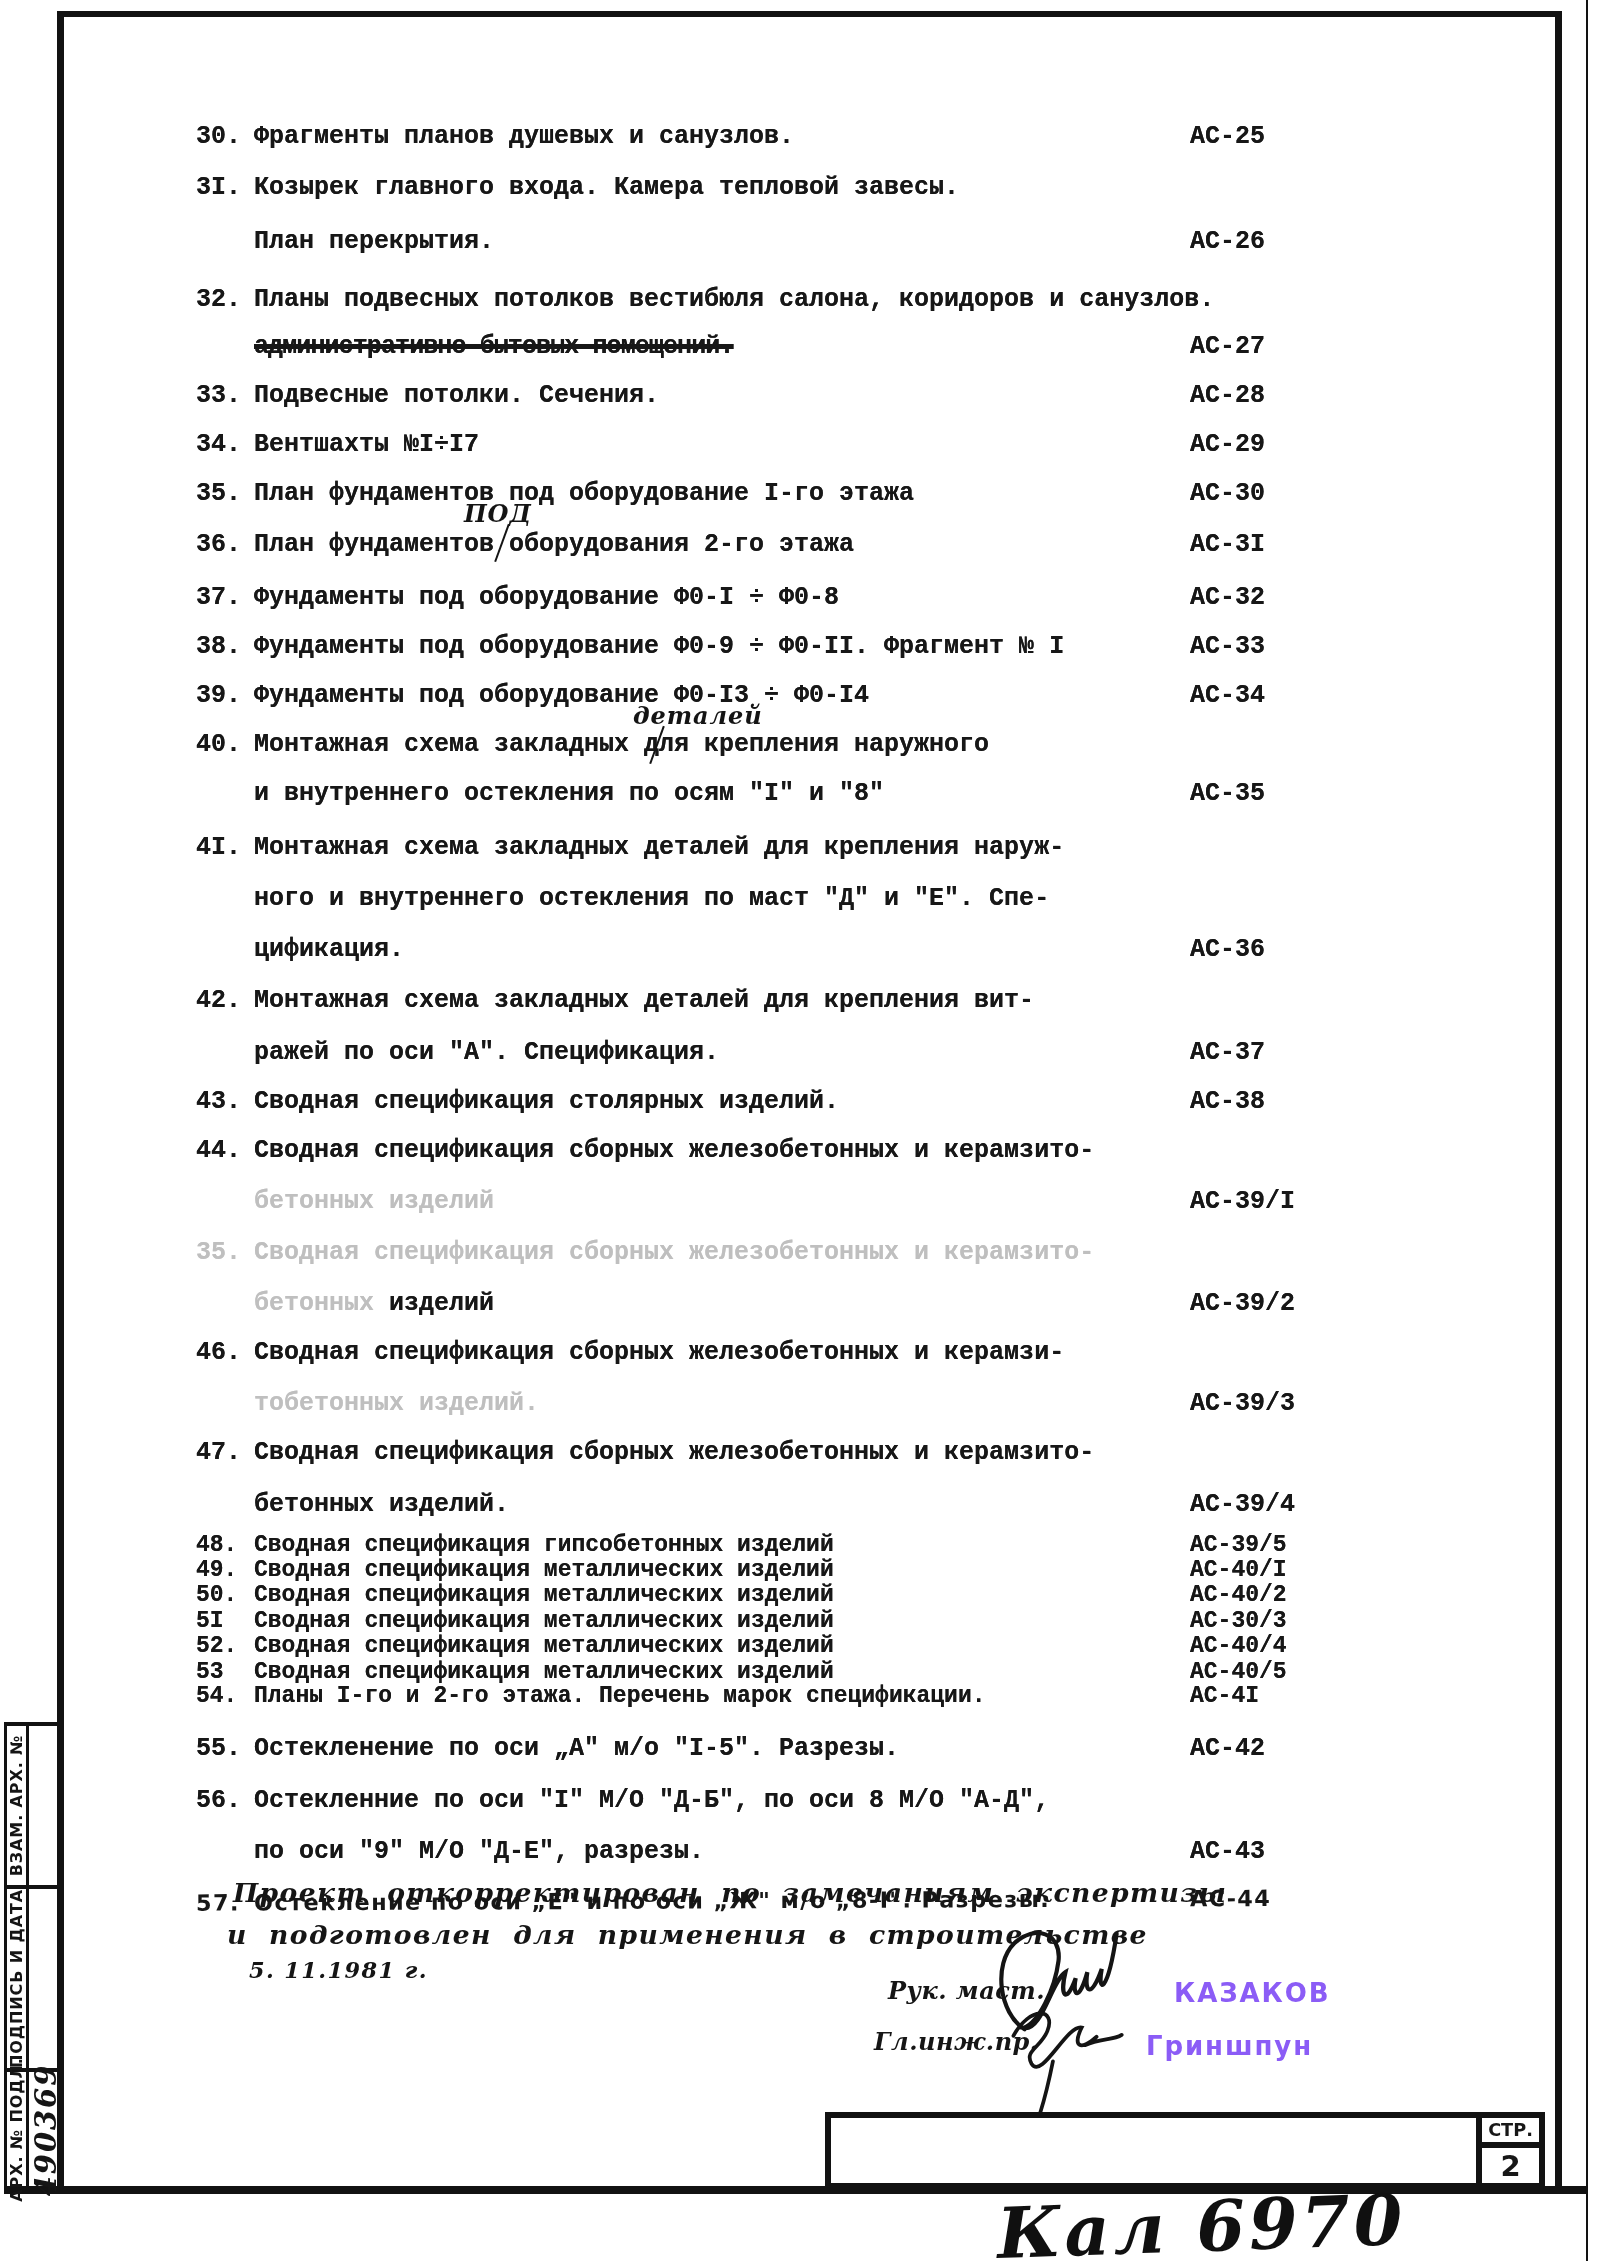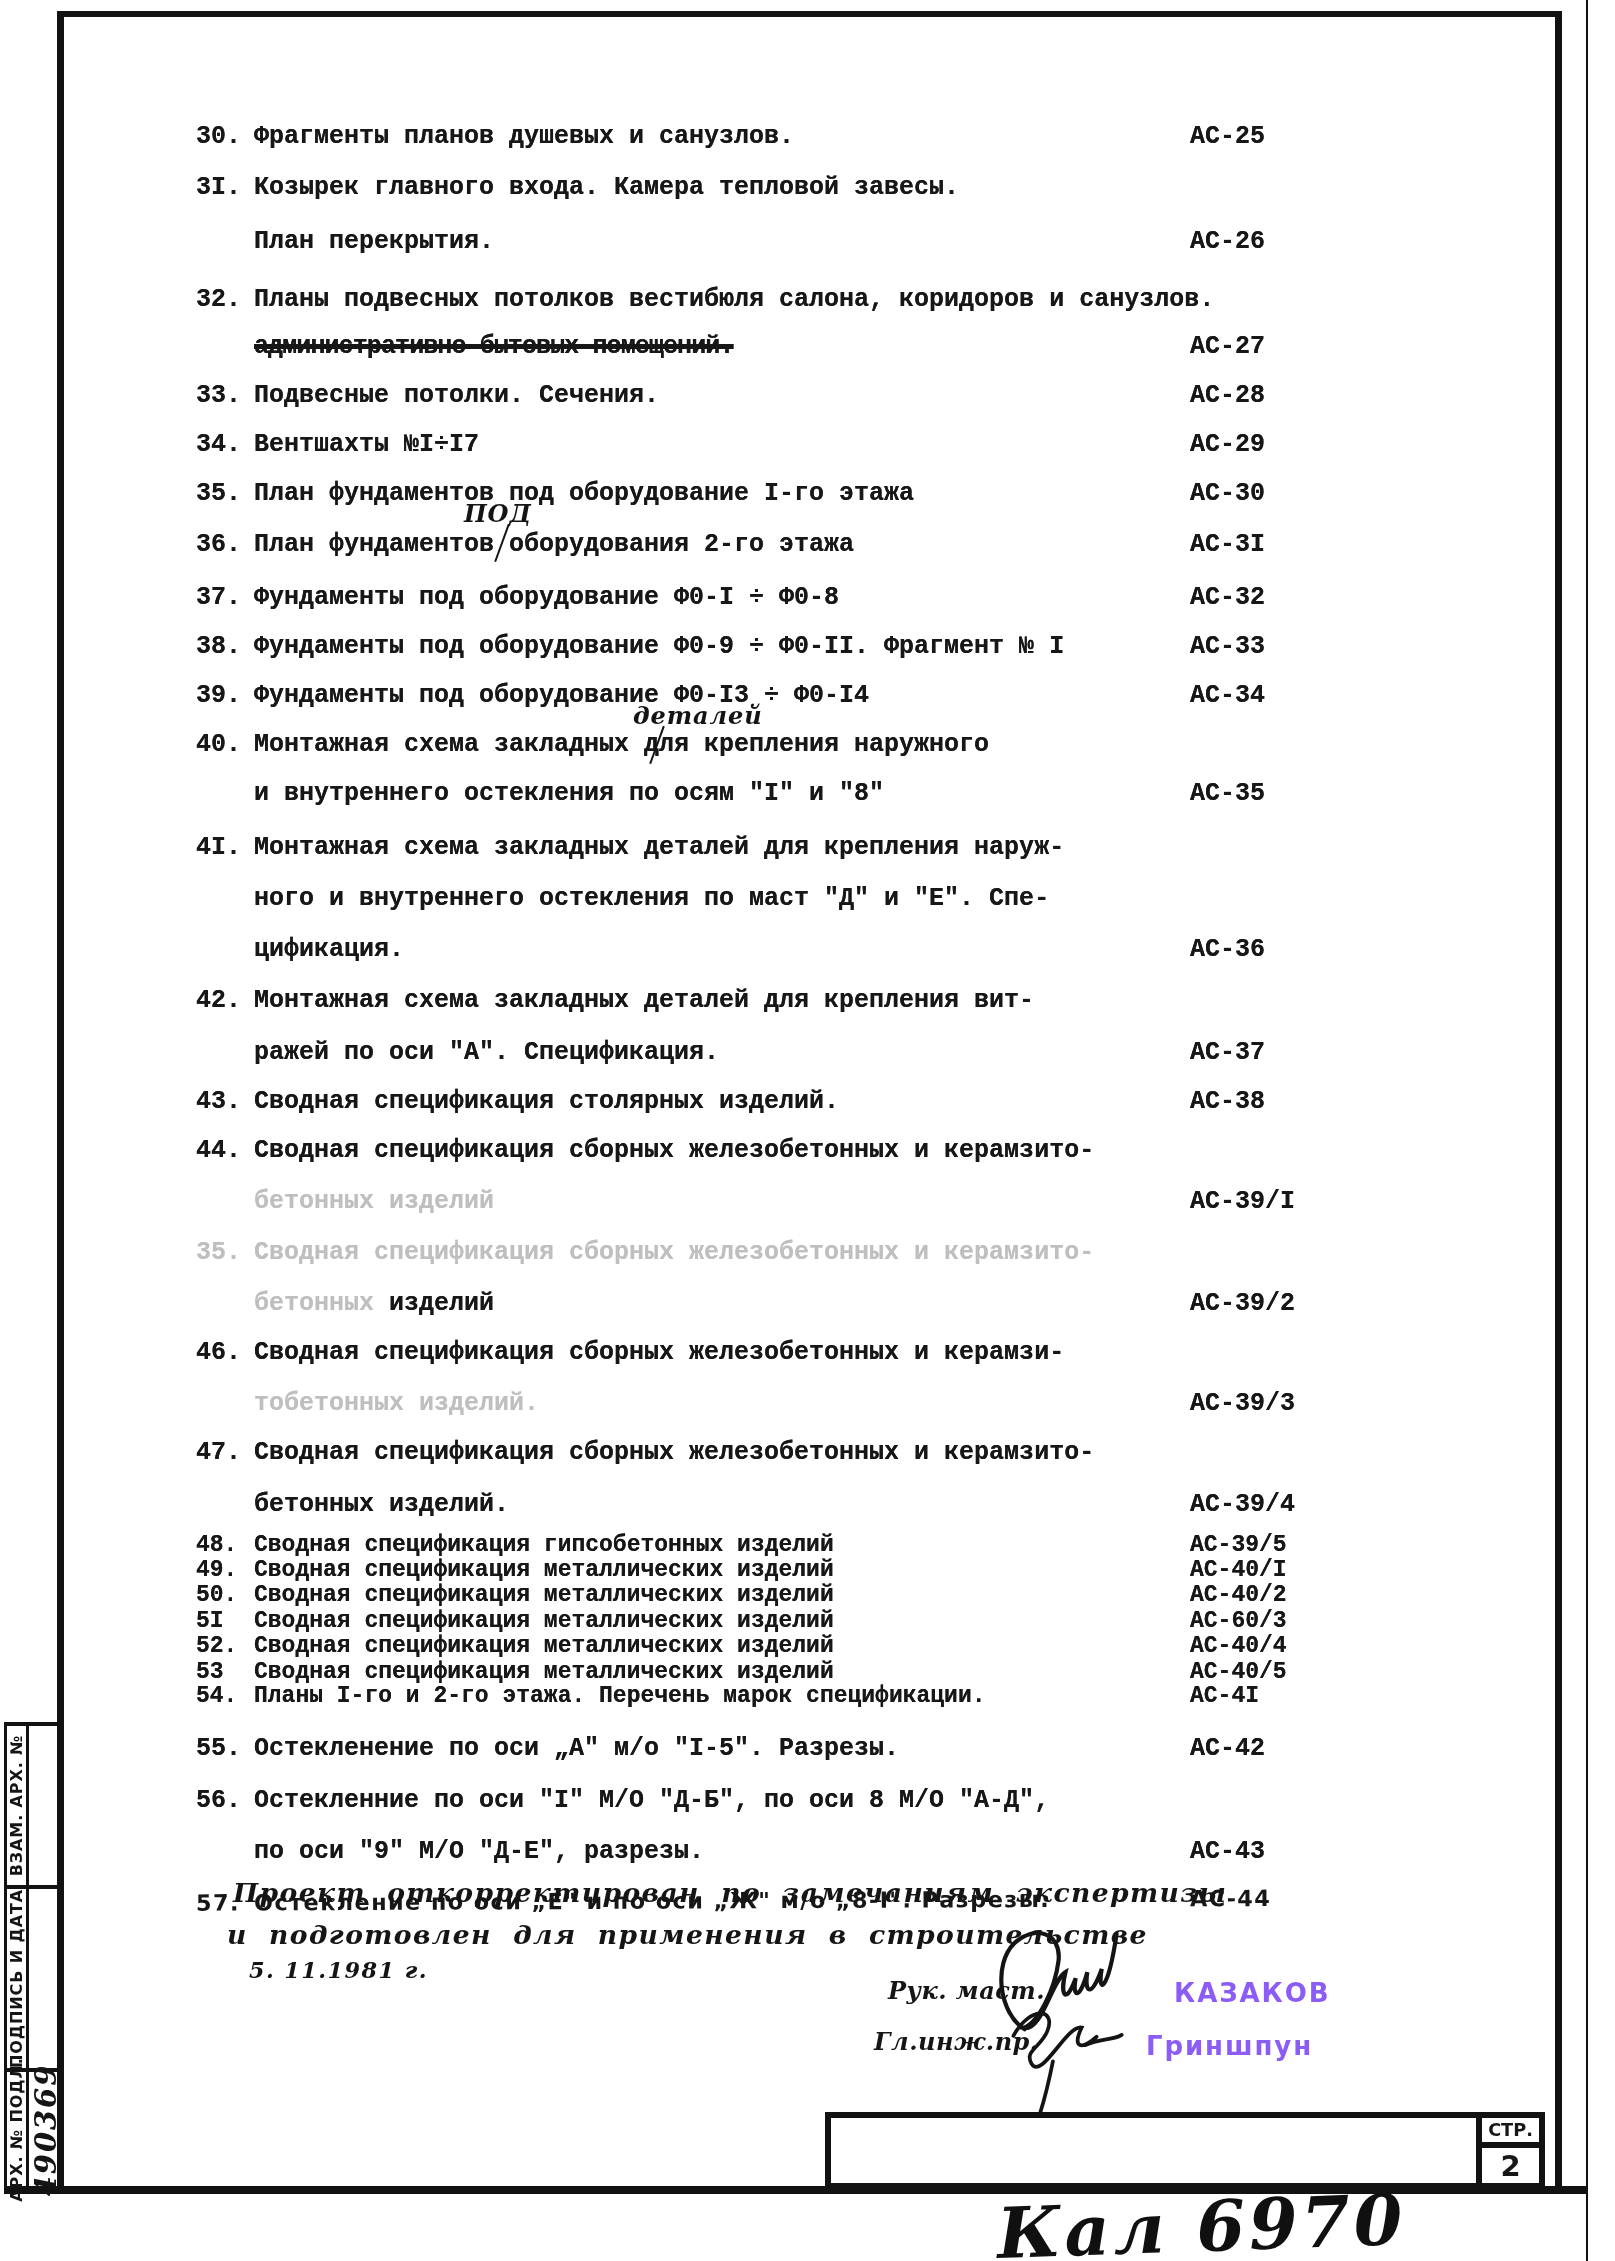"АС-60/3" span.code { text: АС-60/3 -> АС-30/3 }
